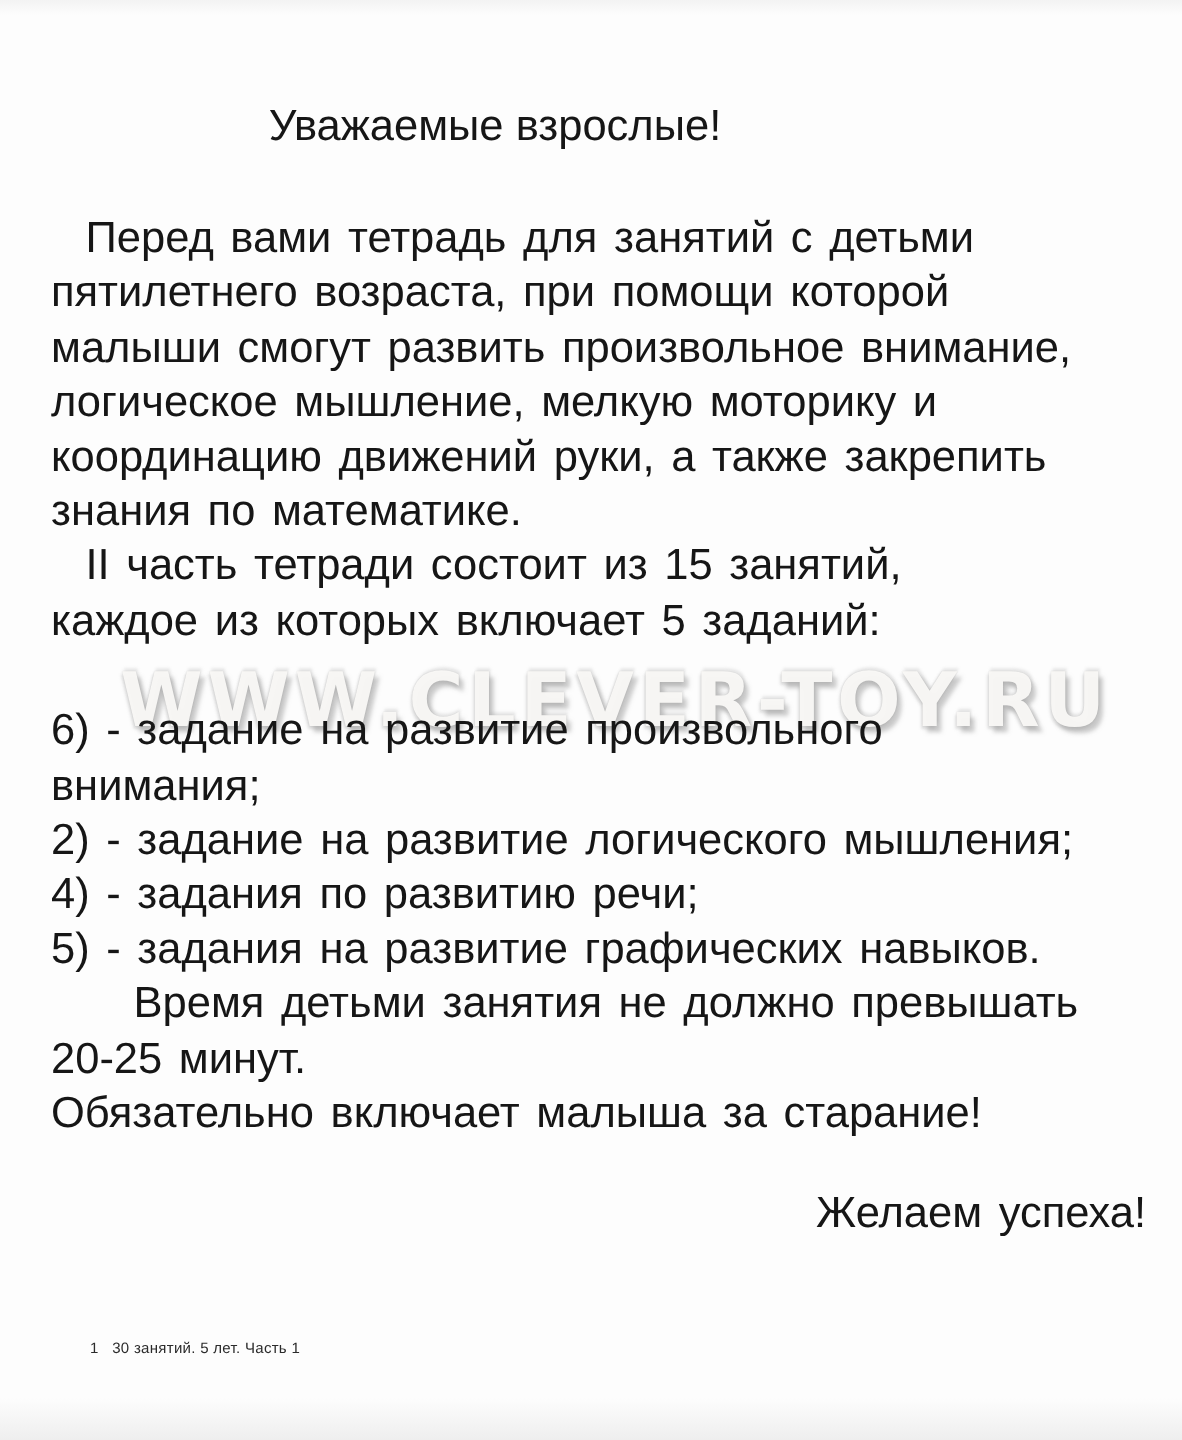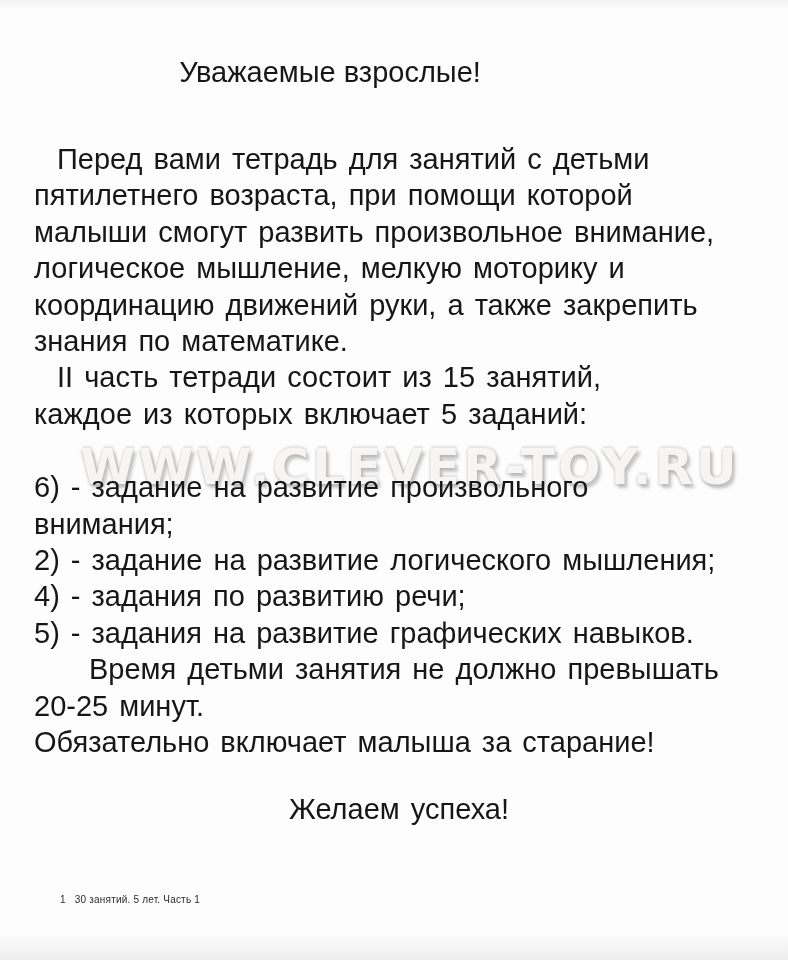"Уважаемые взрослые!" .title { top: 54px -> 66px }
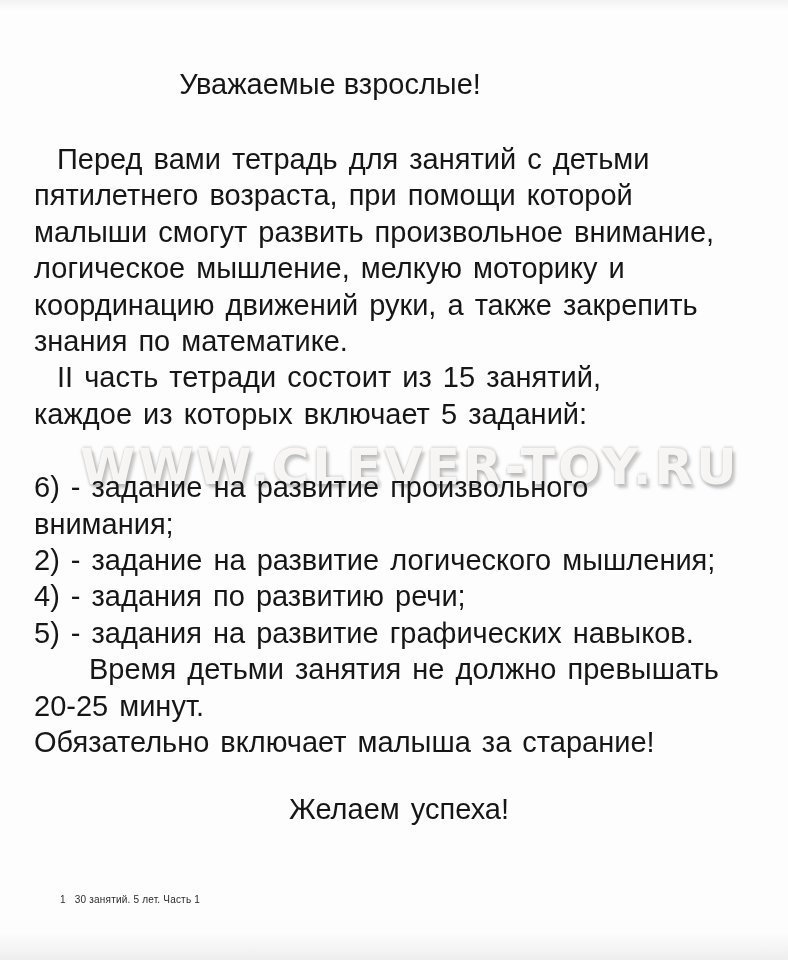"Желаем успеха!" .closing-line { text-align: center -> right }
